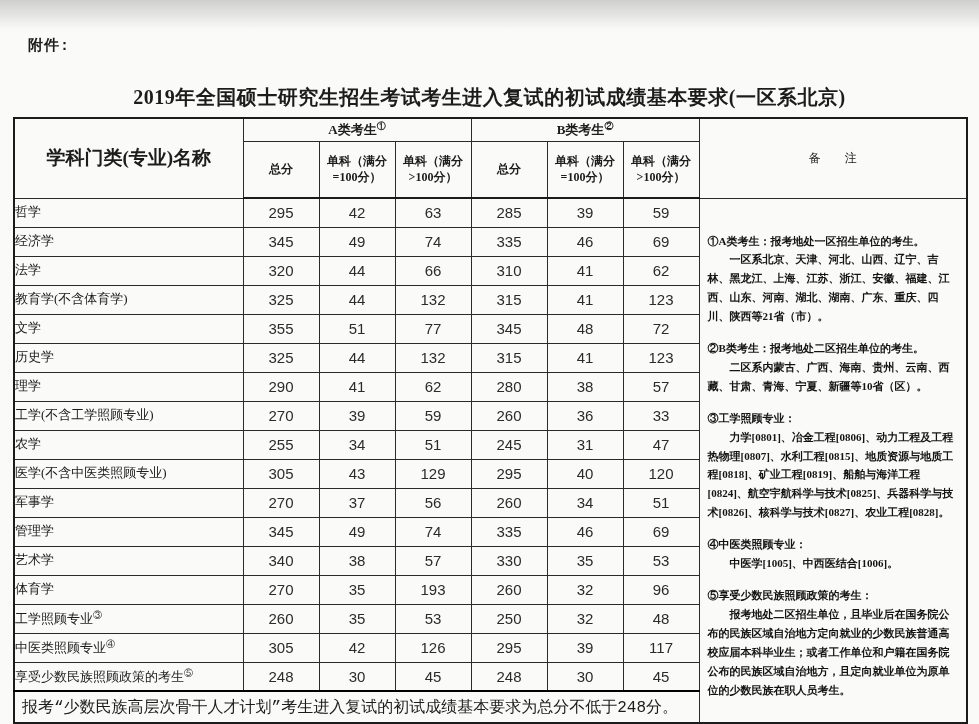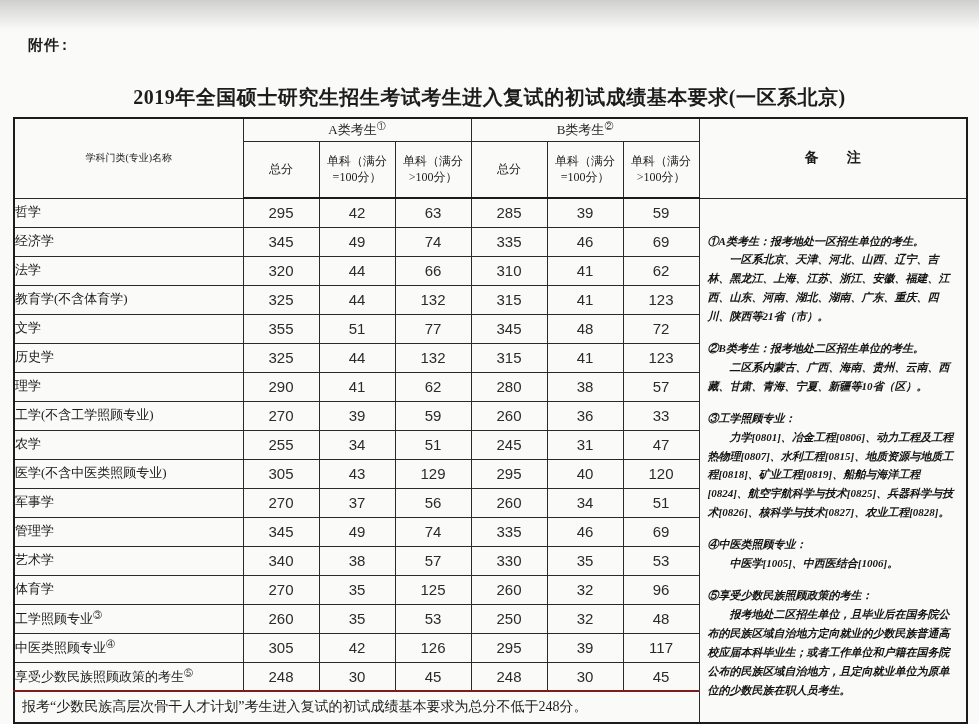"A类考生①" thead th { font-weight: 400 -> 700 }
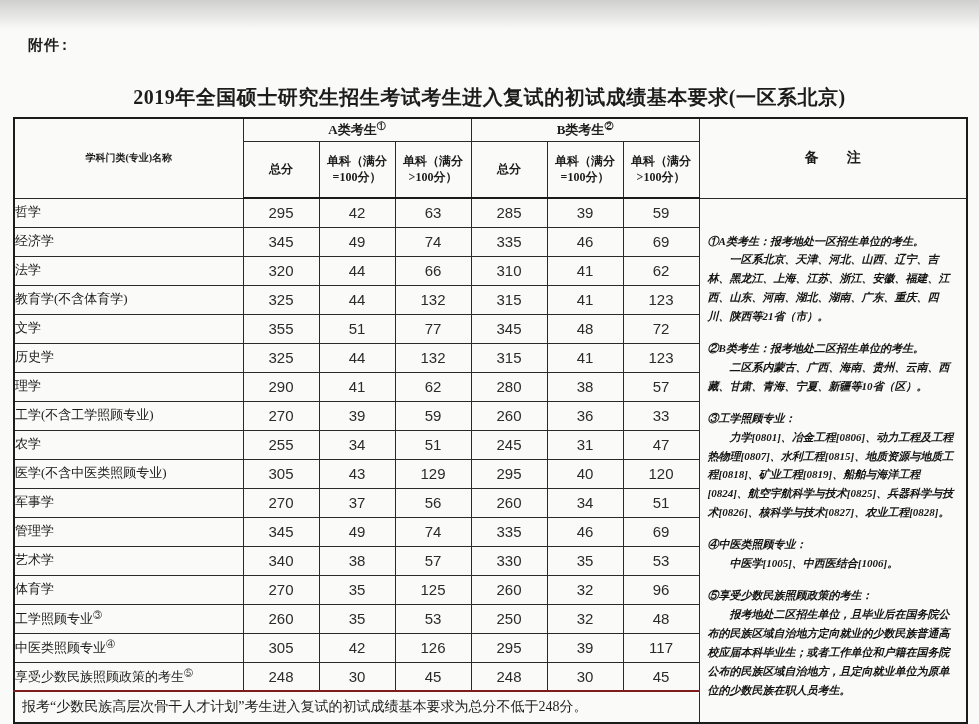"学科门类(专业)名称" th.subject-head { font-size: 10px -> 19px }
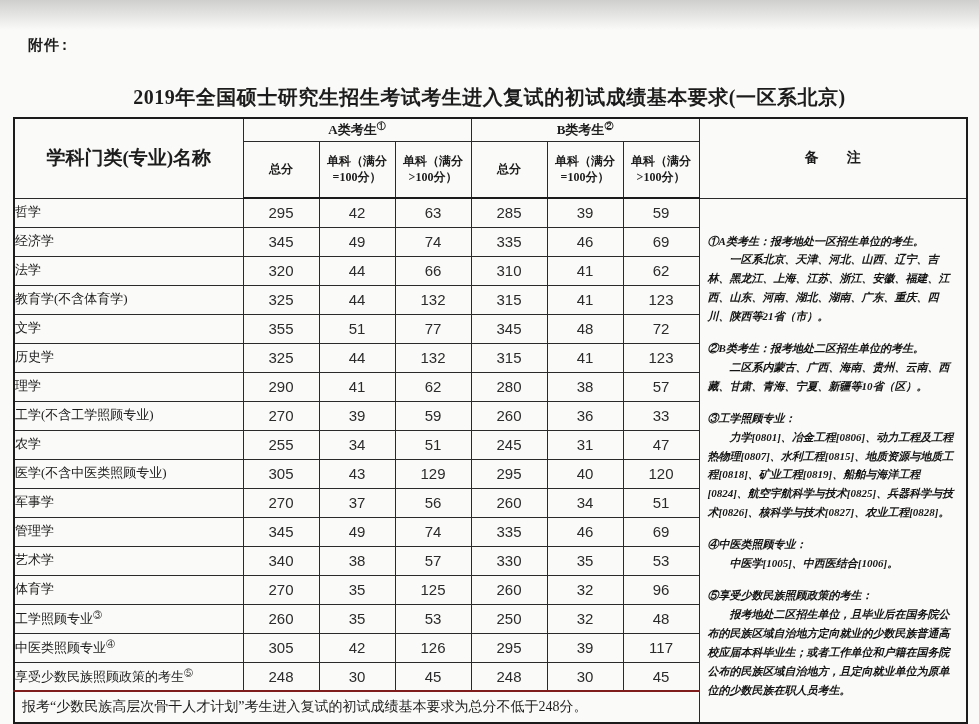"备 注" th.notes-head { font-size: 14px -> 12px; font-weight: 700 -> 400 }
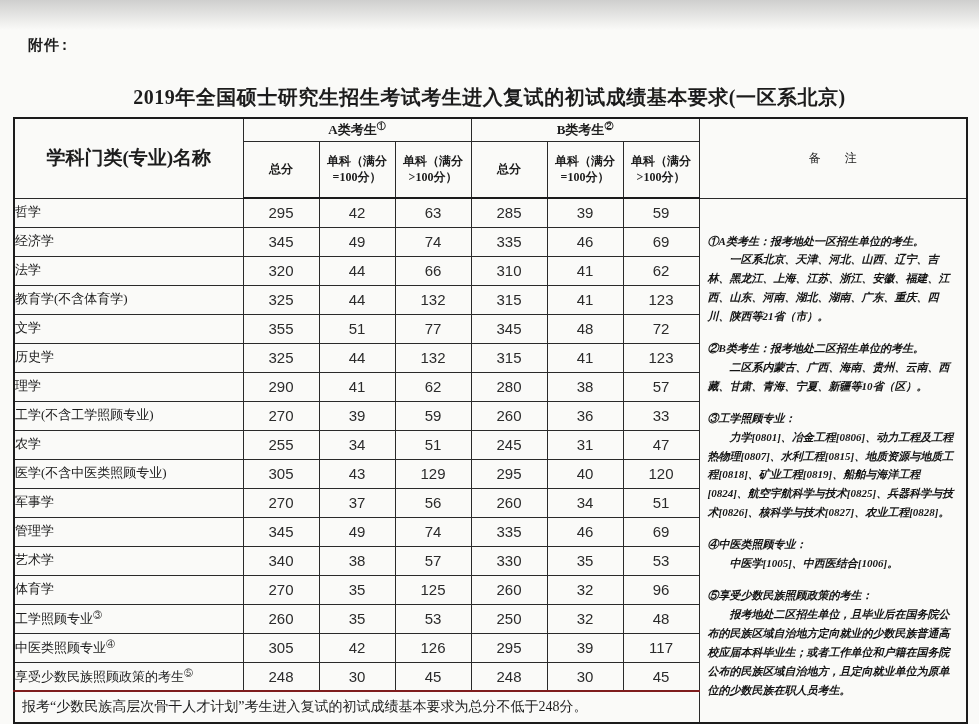"①A类考生：报考地处一区招生单位的考生。" .note-sec { font-style: italic -> none }
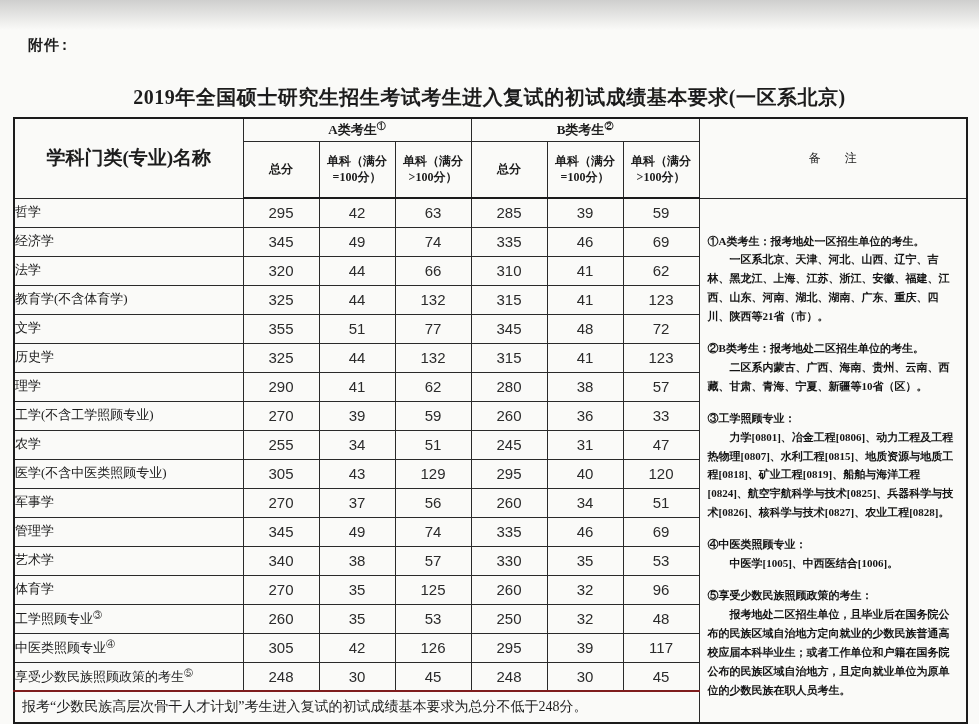"125" td.num { text: 125 -> 193 }
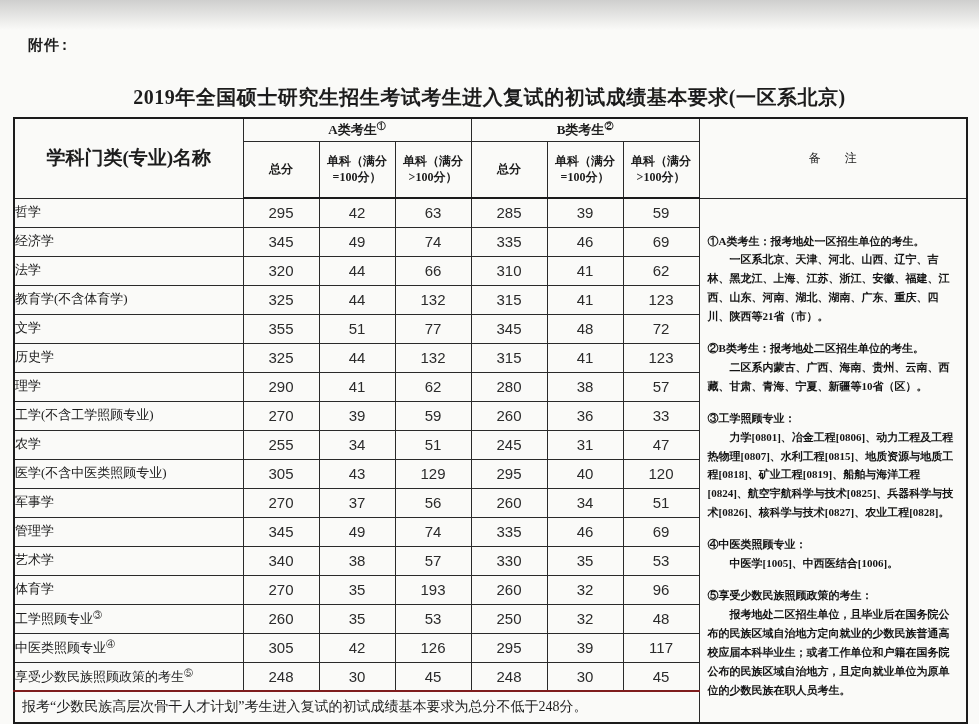"报考“少数民族高层次骨干人才计划”考生进入复试的初试成绩基本要求为总分不低于24" tr.footer-row td { border-top: 2px solid #7f1d1d -> 2px solid #000000; font-family: Liberation Serif, serif -> Liberation Mono, monospace; font-size: 14px -> 16px }
